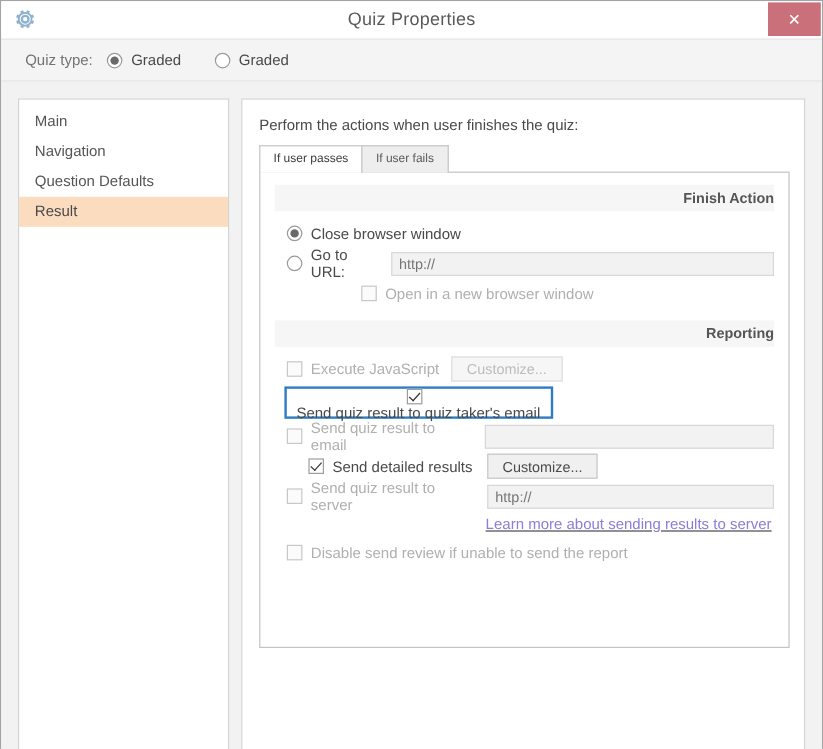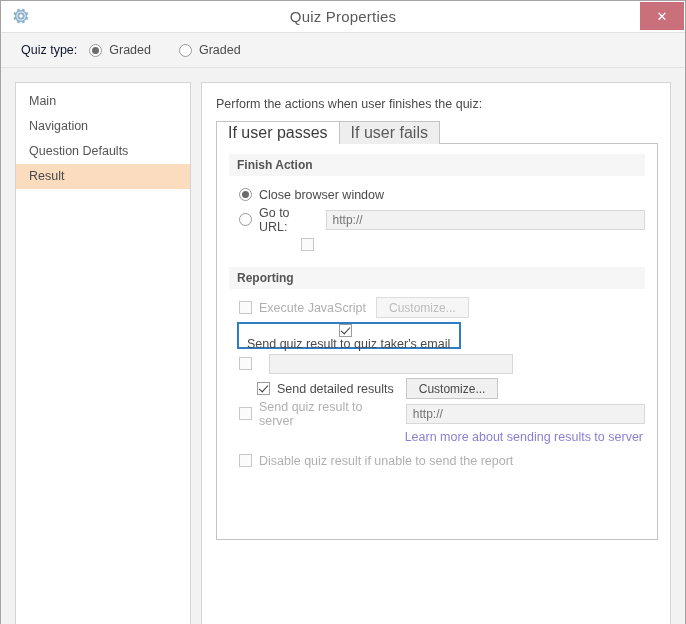"Quiz type:" .quiztype-label { color: #0f172a -> #737373 }
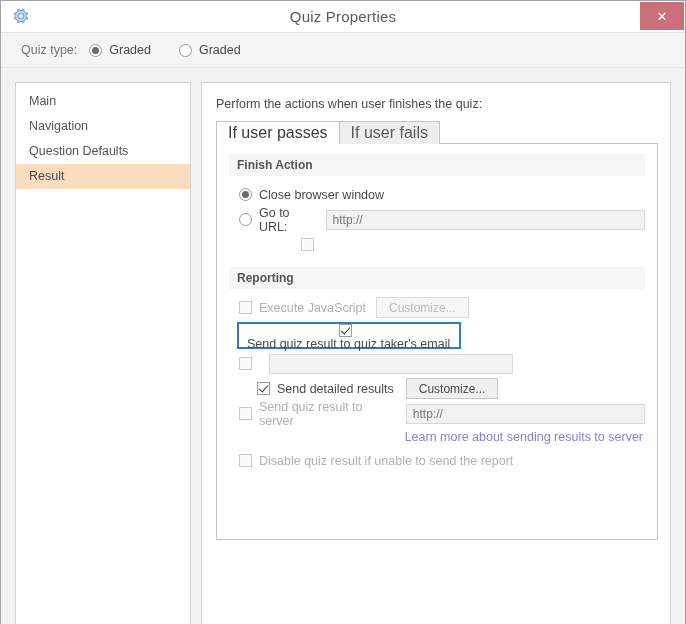"If user passes" .tab { font-size: 16px -> 10px }
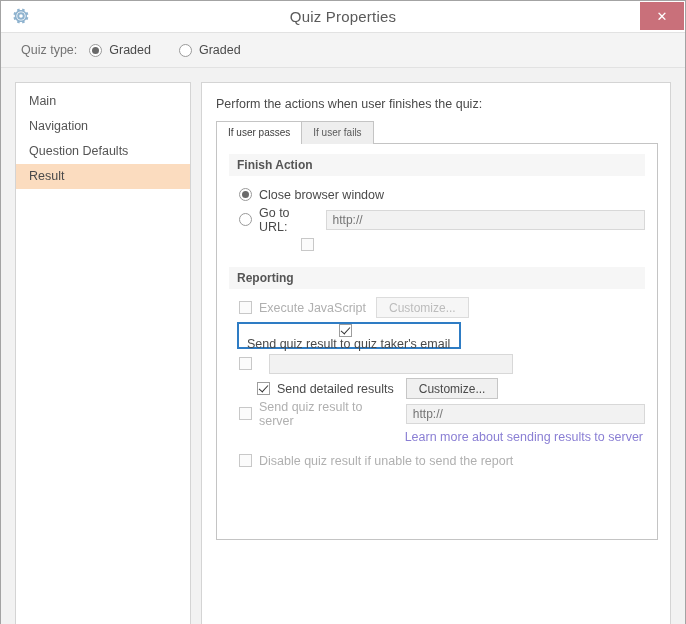"Finish Action" .section-header { text-align: none -> right }
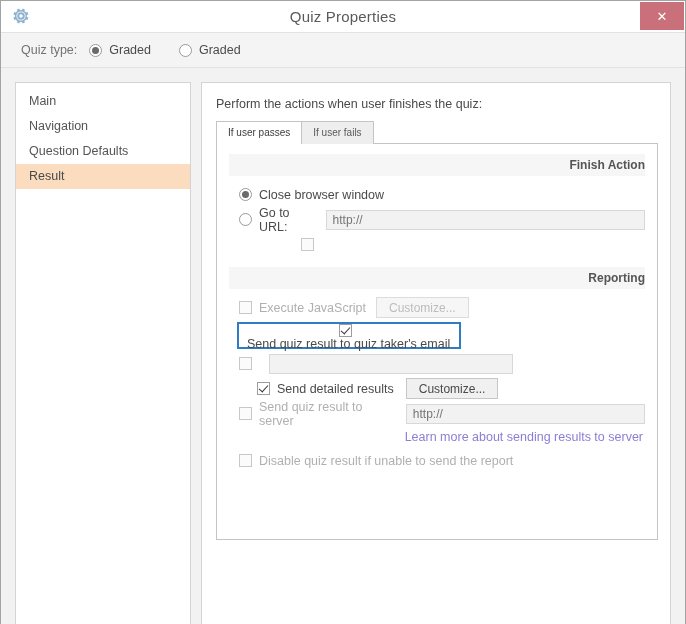"Open in a new browser" span.lbl { html: none -> <span>Open in a new browser window</span> }
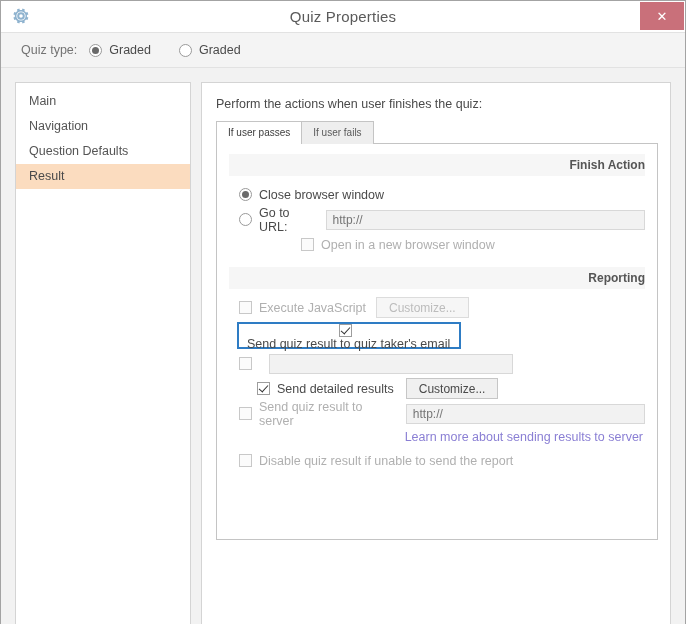"Send quiz result to email" span.lbl { html: none -> <span>Send quiz result to email</span> }
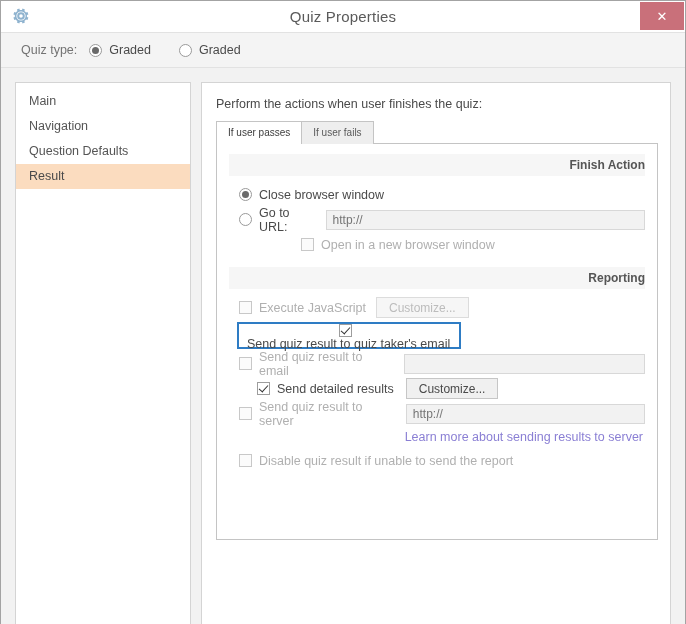"Learn more about sending results" div.row { text-decoration: none -> underline }
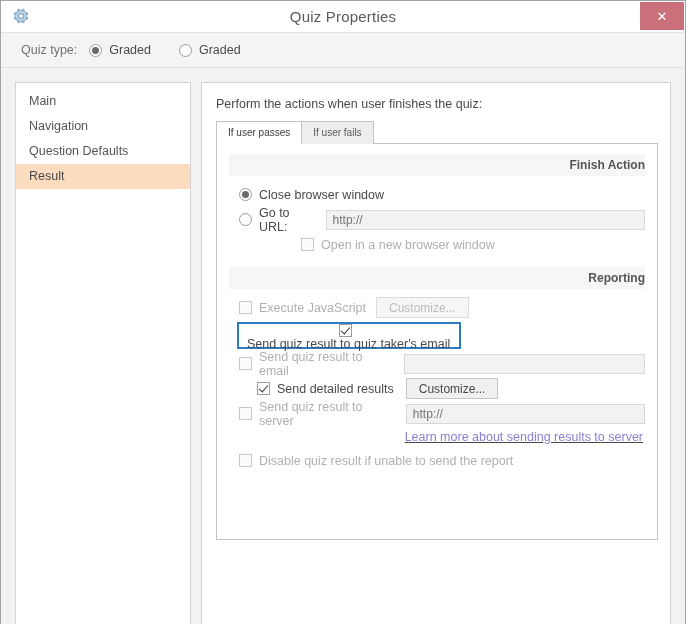"Disable quiz result if unable" span.lbl { text: quiz result -> send review }
